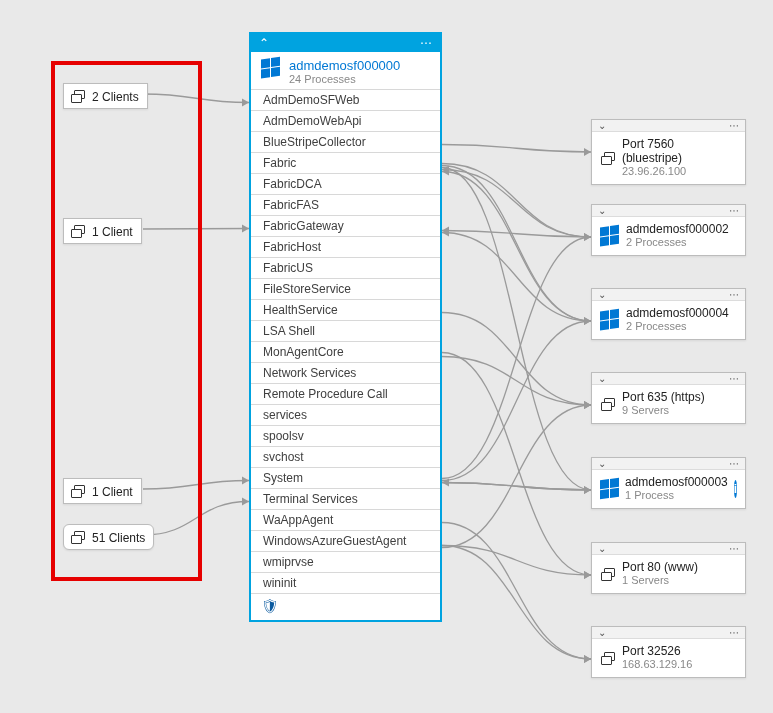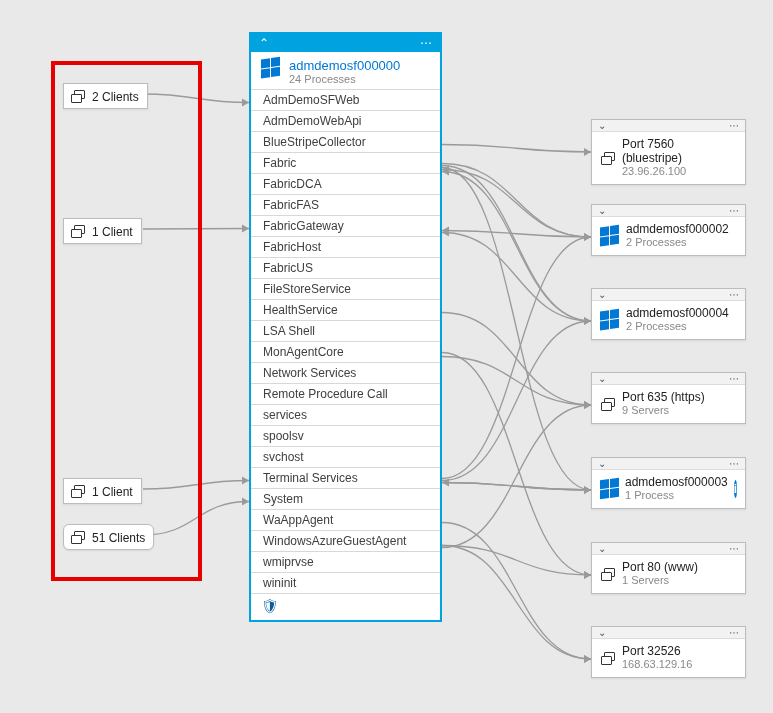"Terminal Services" div.proc-item { order: before "System" -> after "System" }
